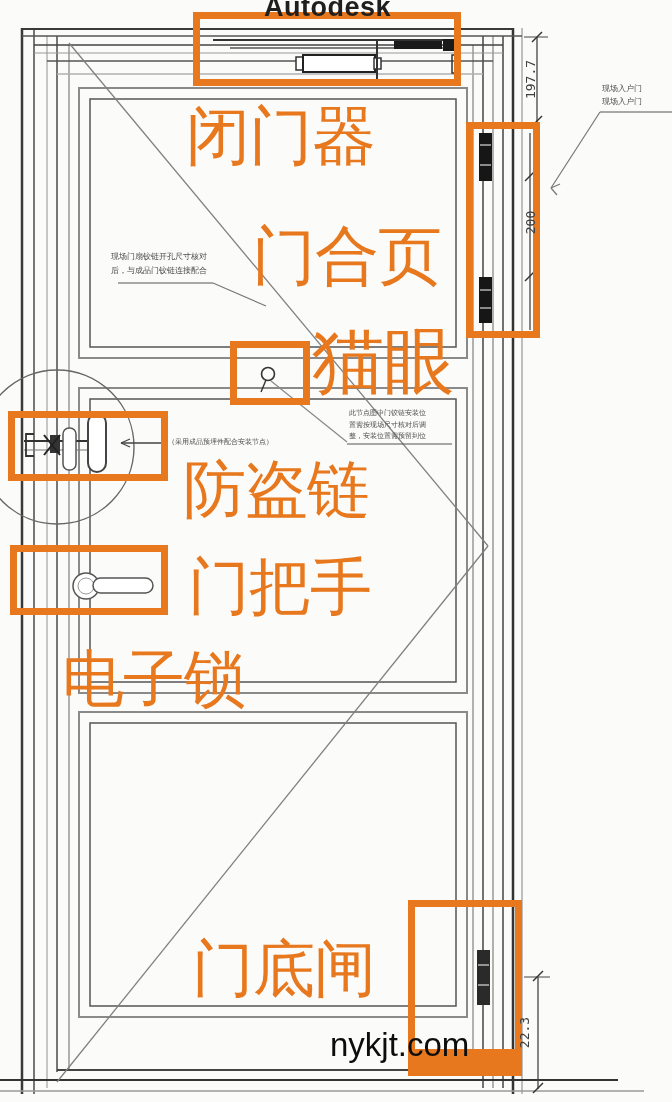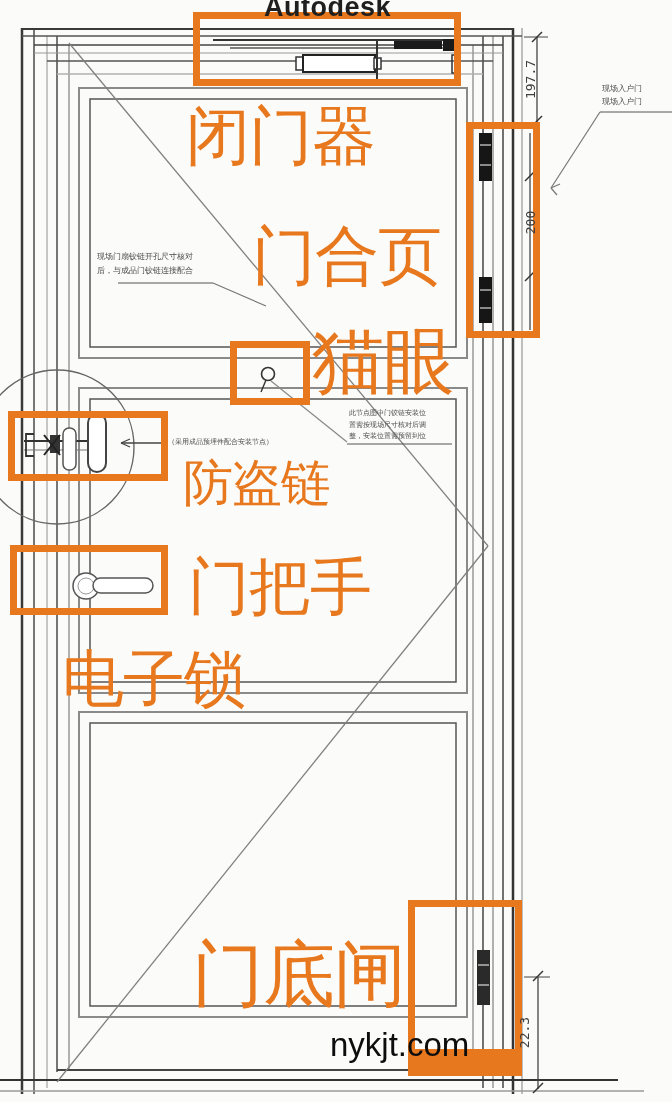"现场门扇铰链开孔尺寸核对" div.note { left: 97px -> 111px }
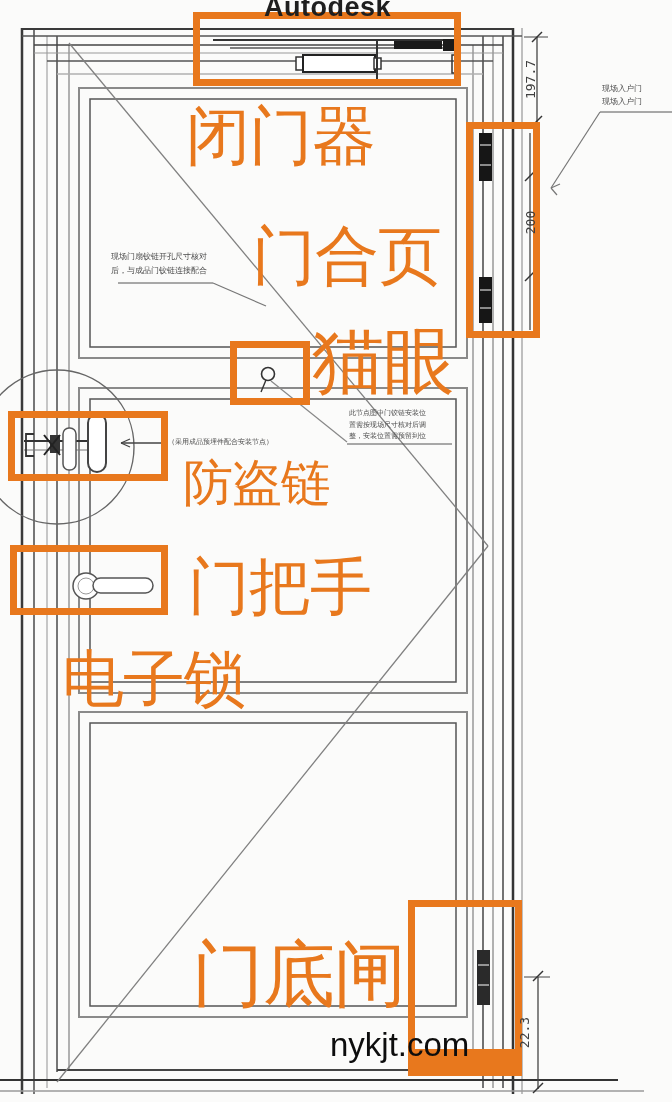"防盗链" div.label { font-size: 50px -> 63px }
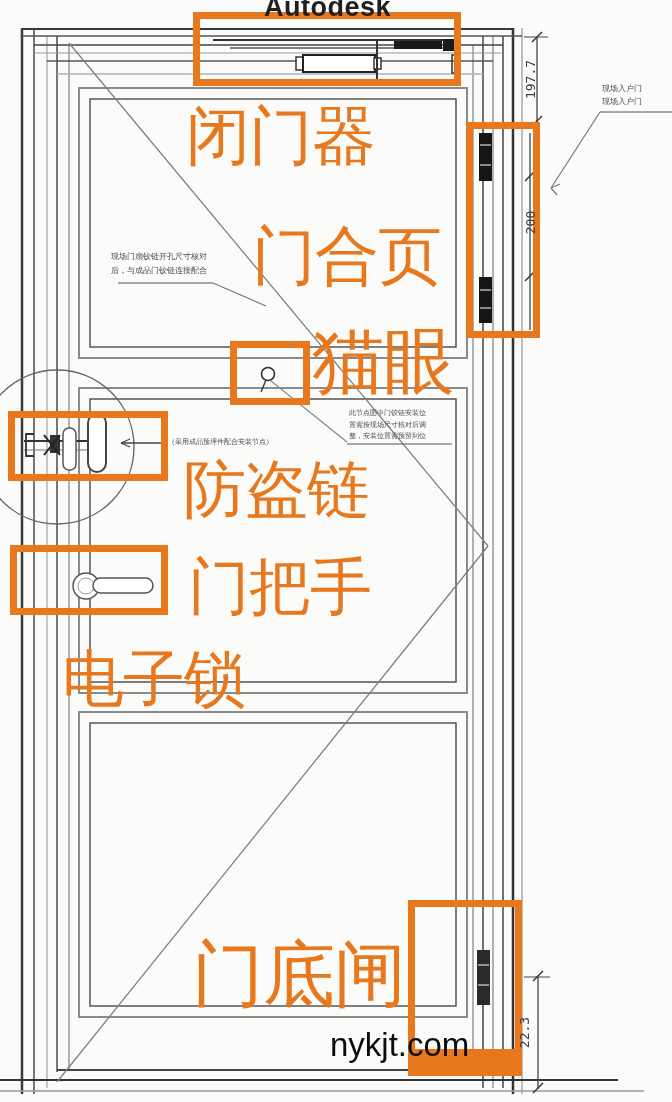"门底闸" div.label { font-size: 72px -> 62px }
